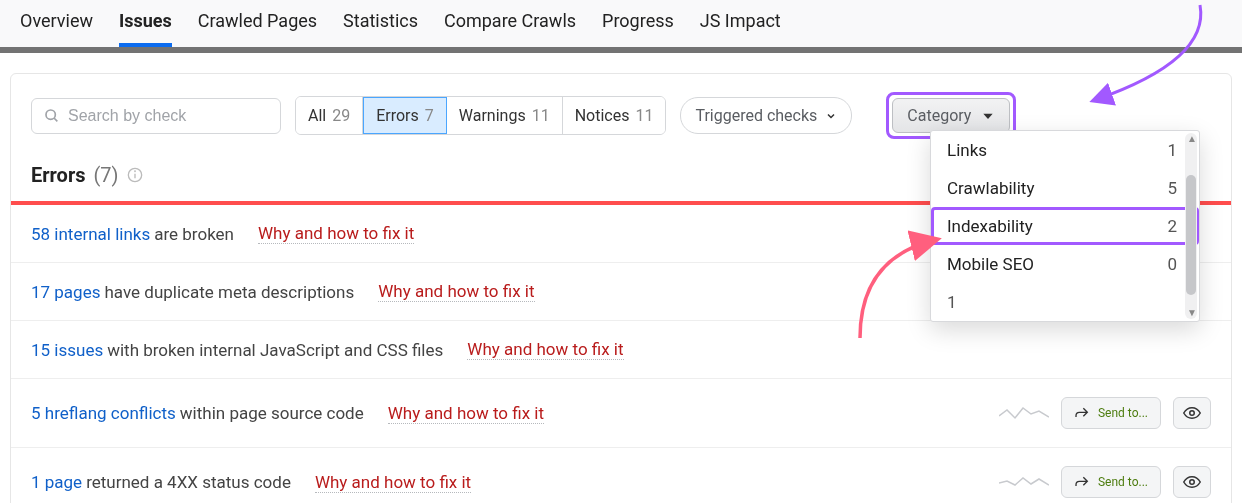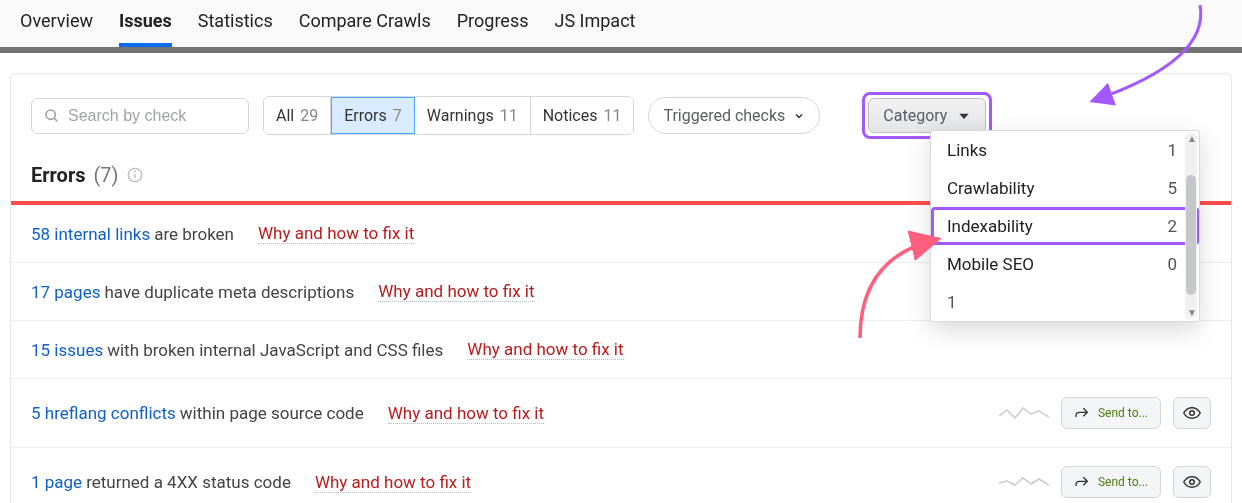"Crawled Pages" div.nav-tab { html: none -> <div>Crawled Pages</div> }
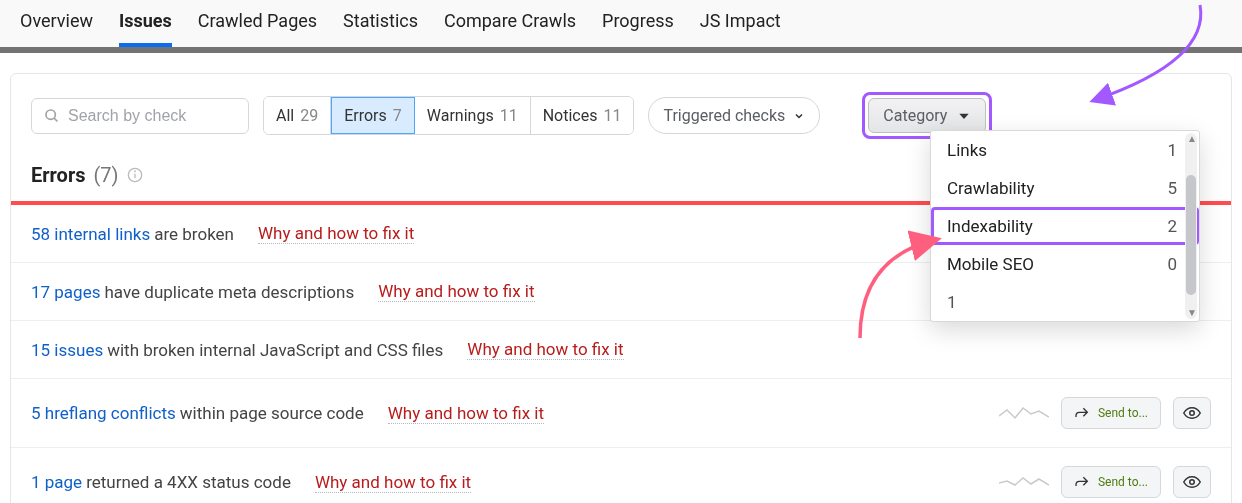"Search by check" .search-wrap { width: 218px -> 250px }
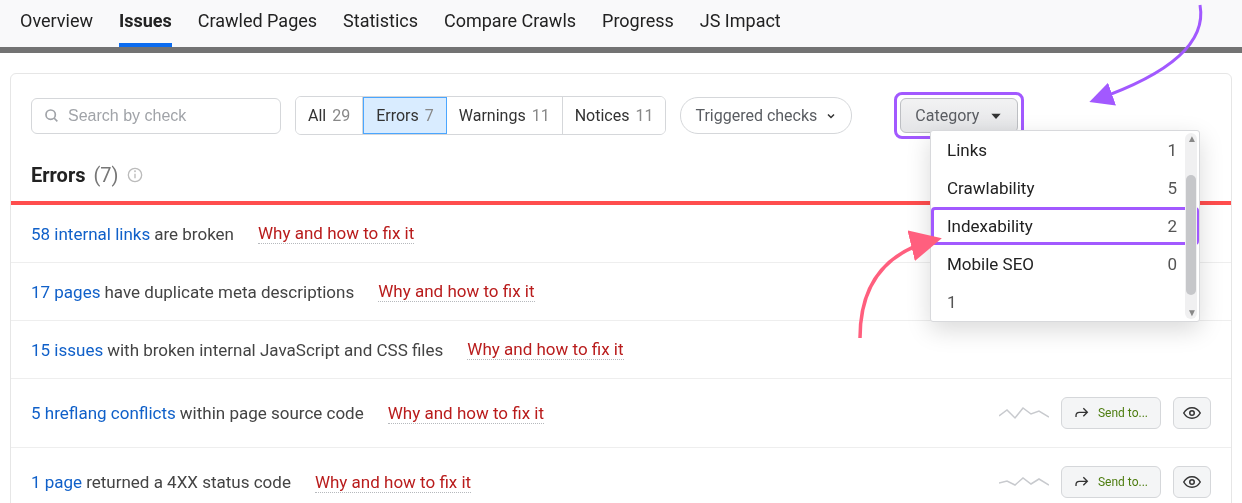"Category" .category-wrap { margin-left: 28px -> 20px }
